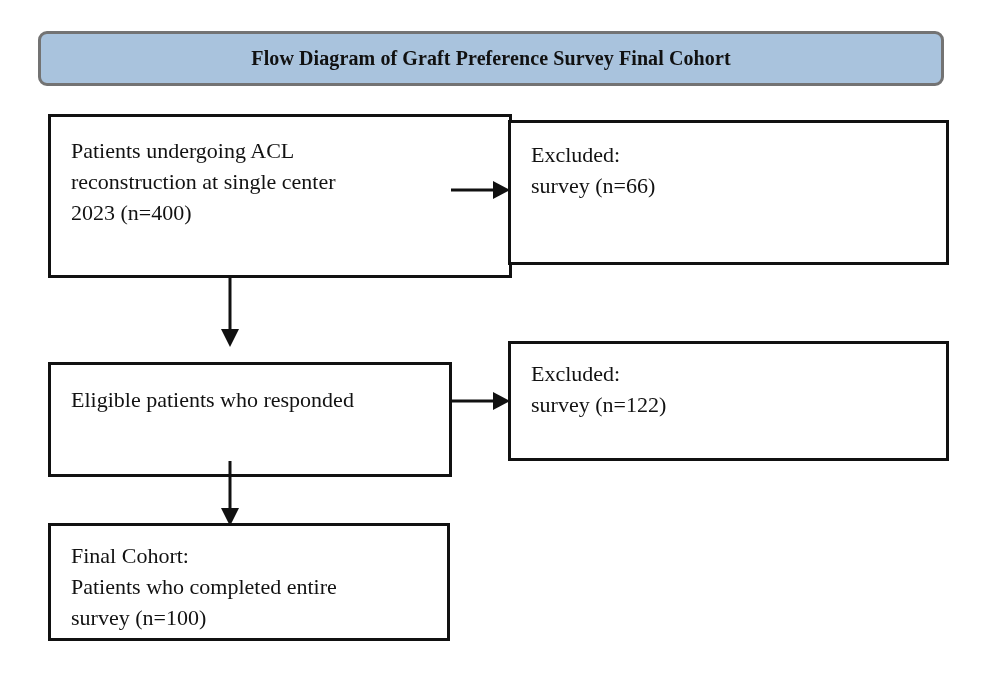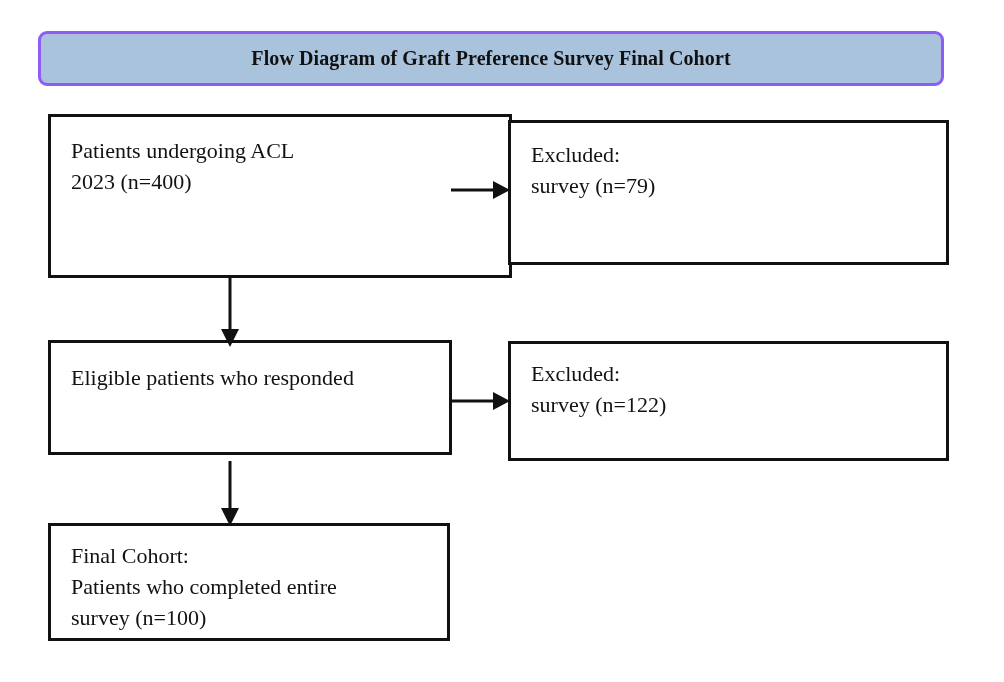"Flow Diagram of Graft Preference" .title-banner { border: 3px solid #8b5cf6 -> 3px solid #737373 }
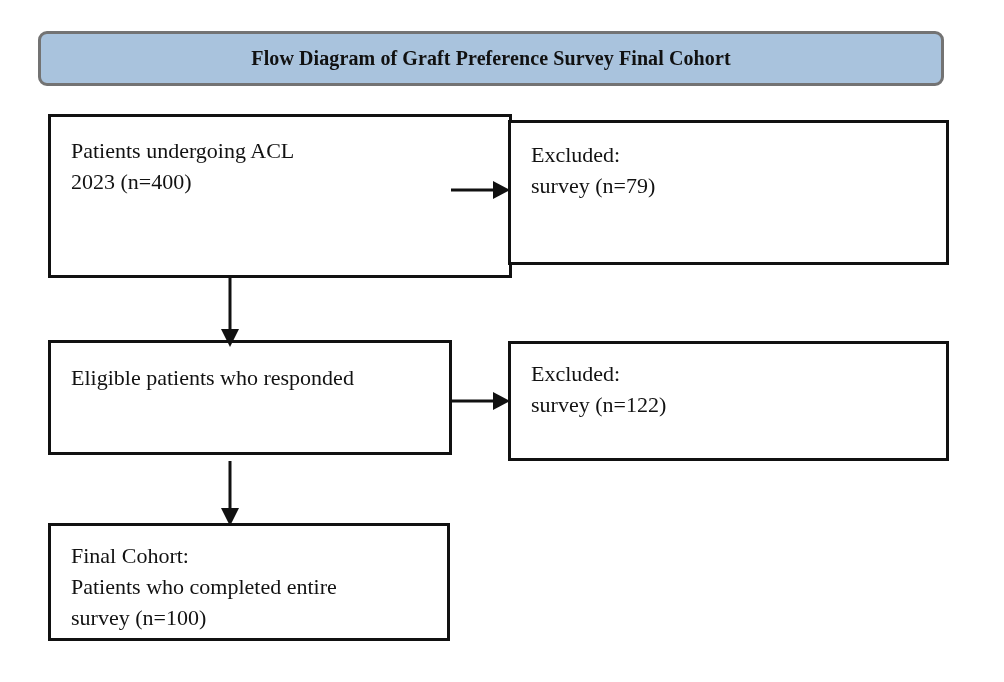"reconstruction at single center" div { html: none -> <div>reconstruction at single center</div> }
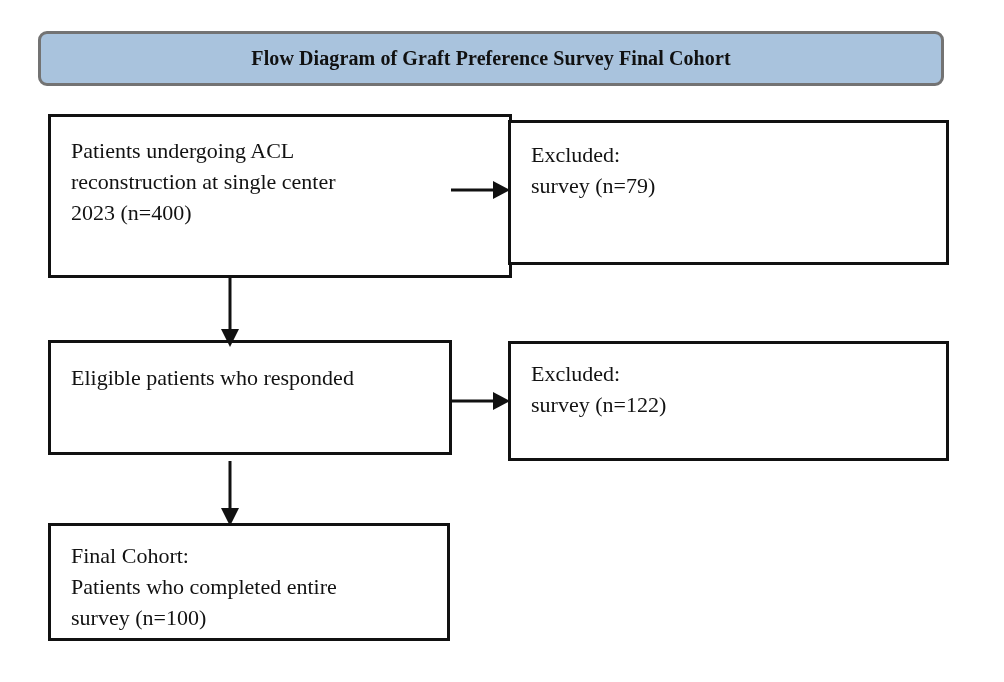"survey (n=79)" div { text: 79 -> 66 }
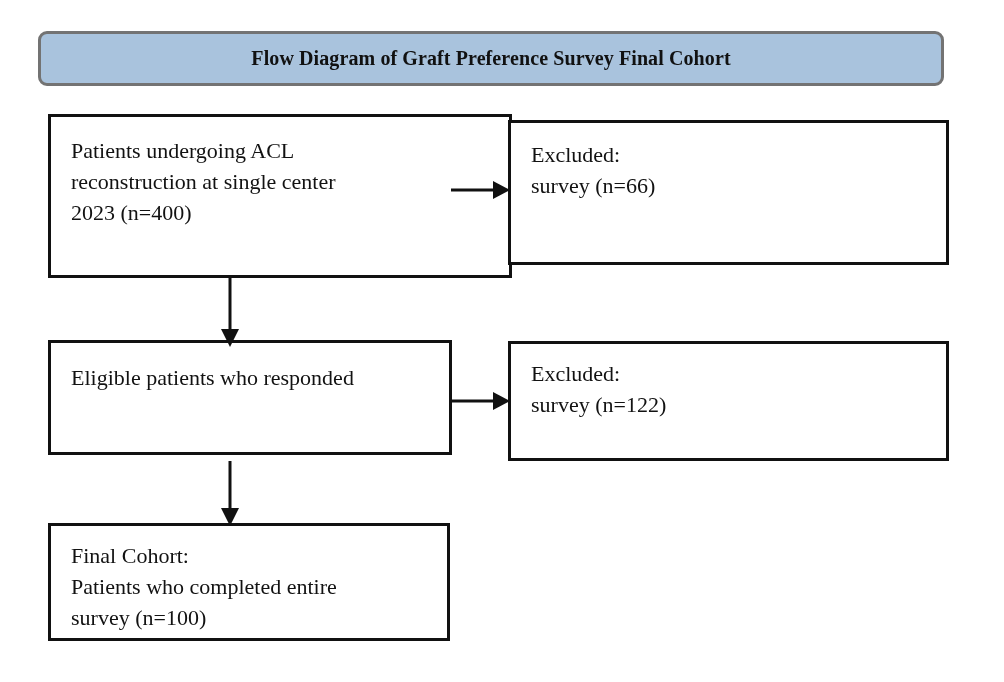"Eligible patients who responded" #box-eligible { top: 340px -> 362px }
